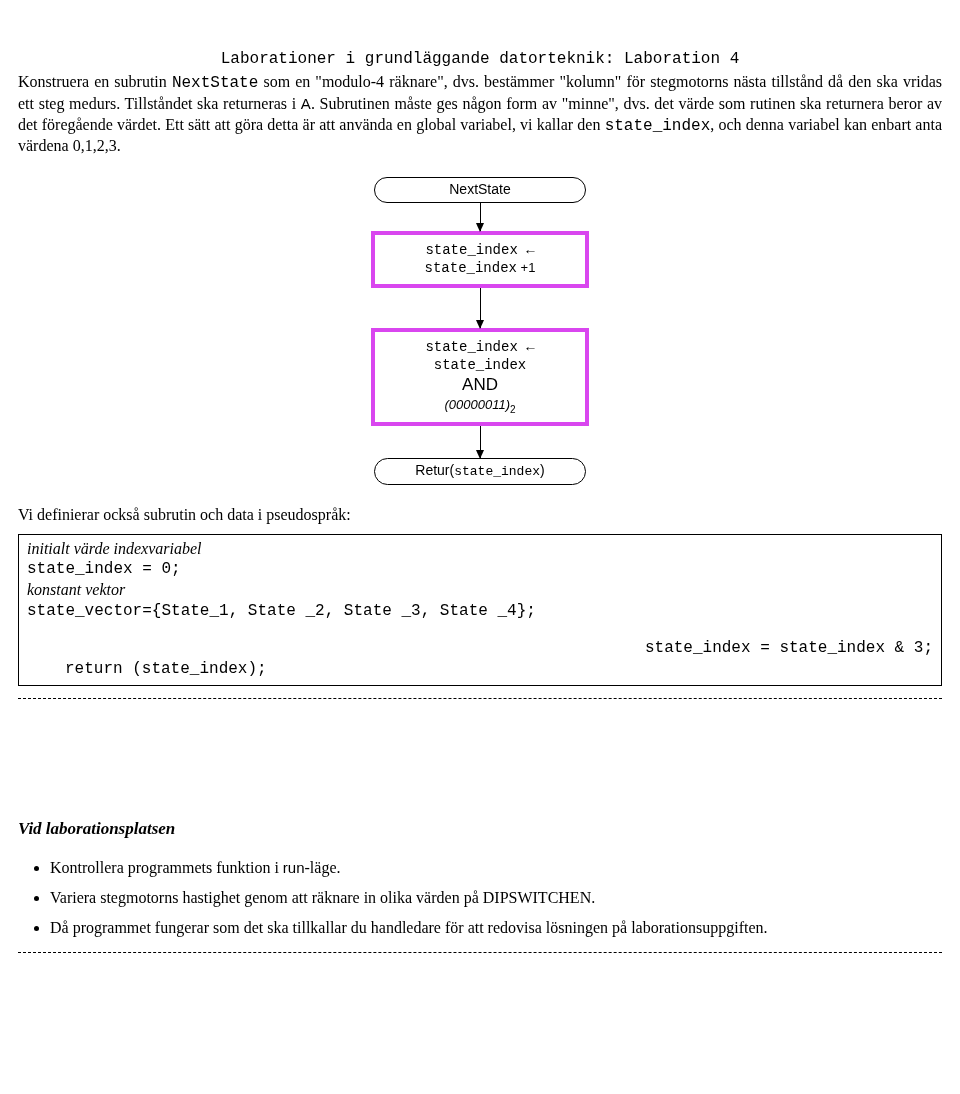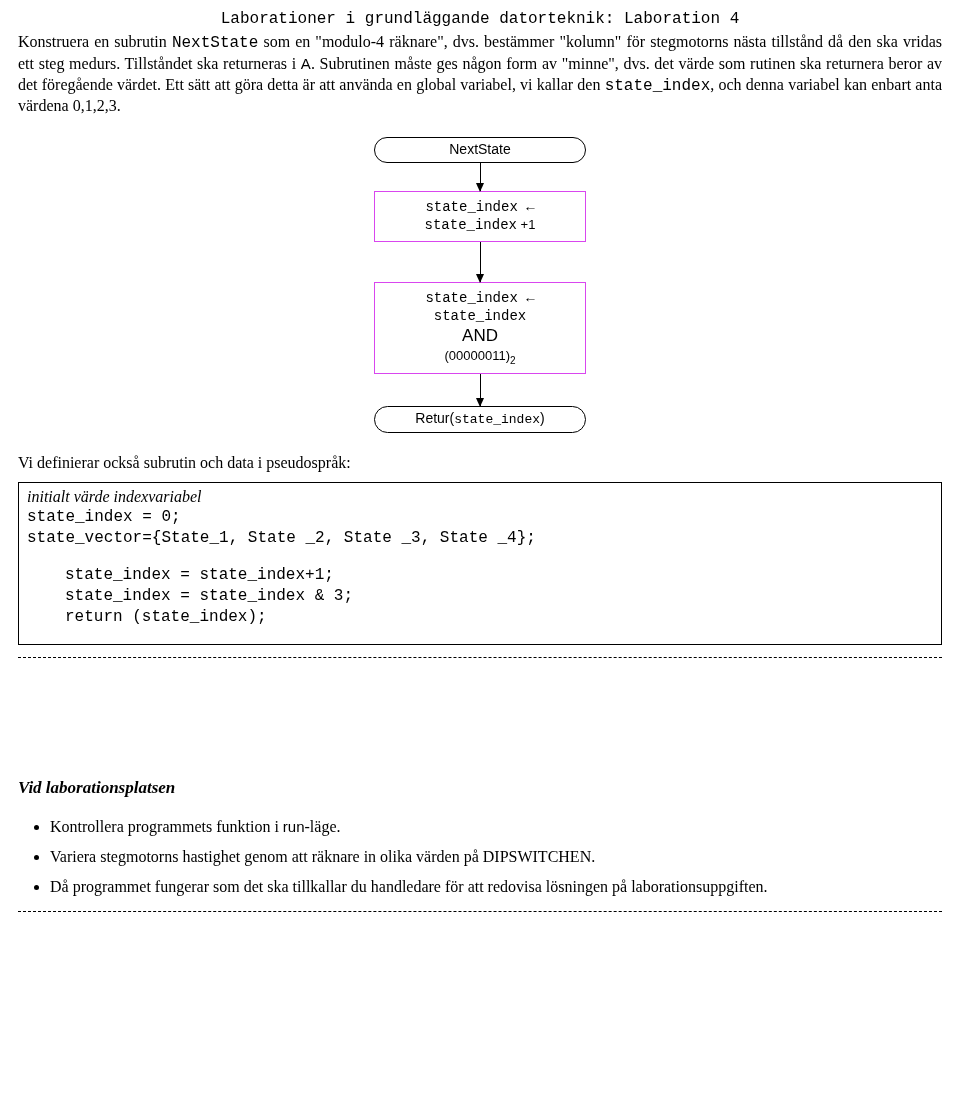"Laborationer i grundläggande" .header { margin-top: none -> 40px }
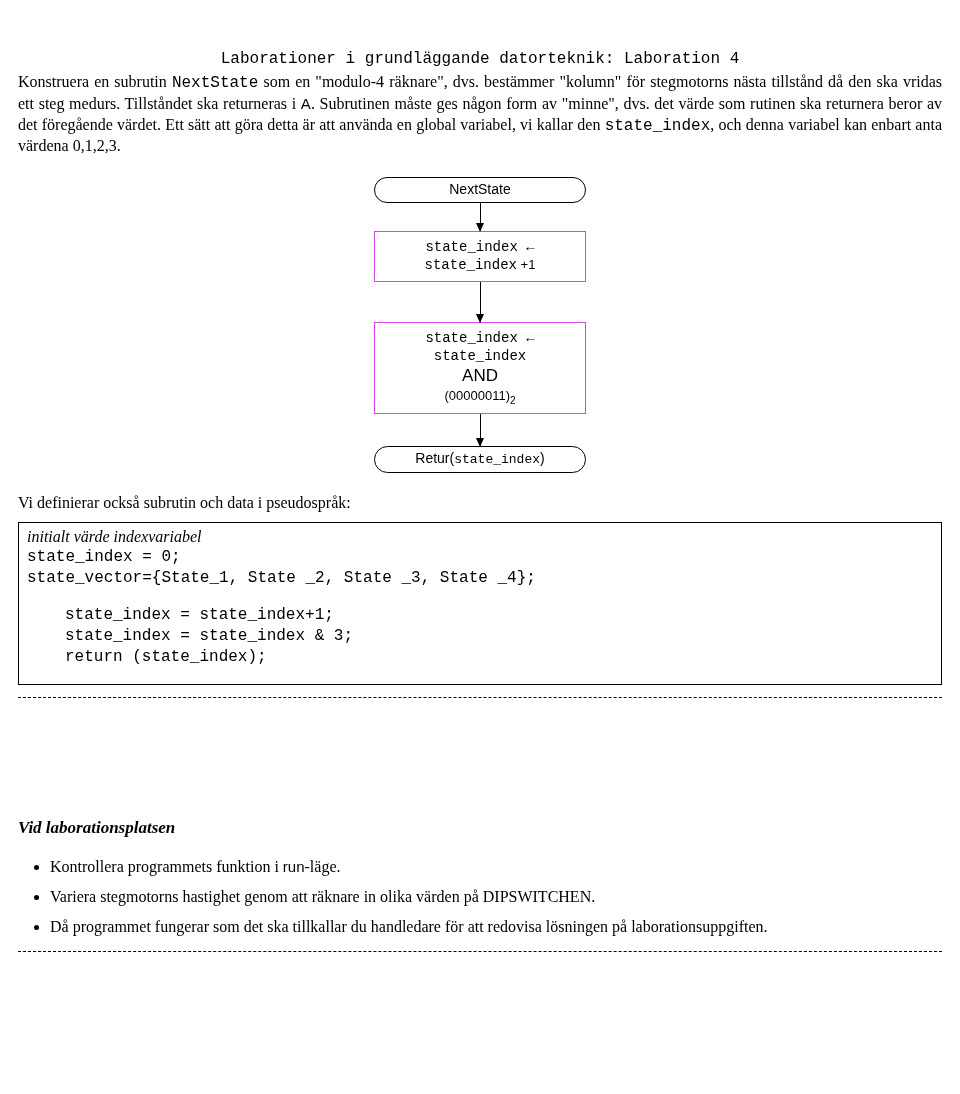"state_index ←" .process { border: 1px solid #d946ef -> 4px solid #d946ef }
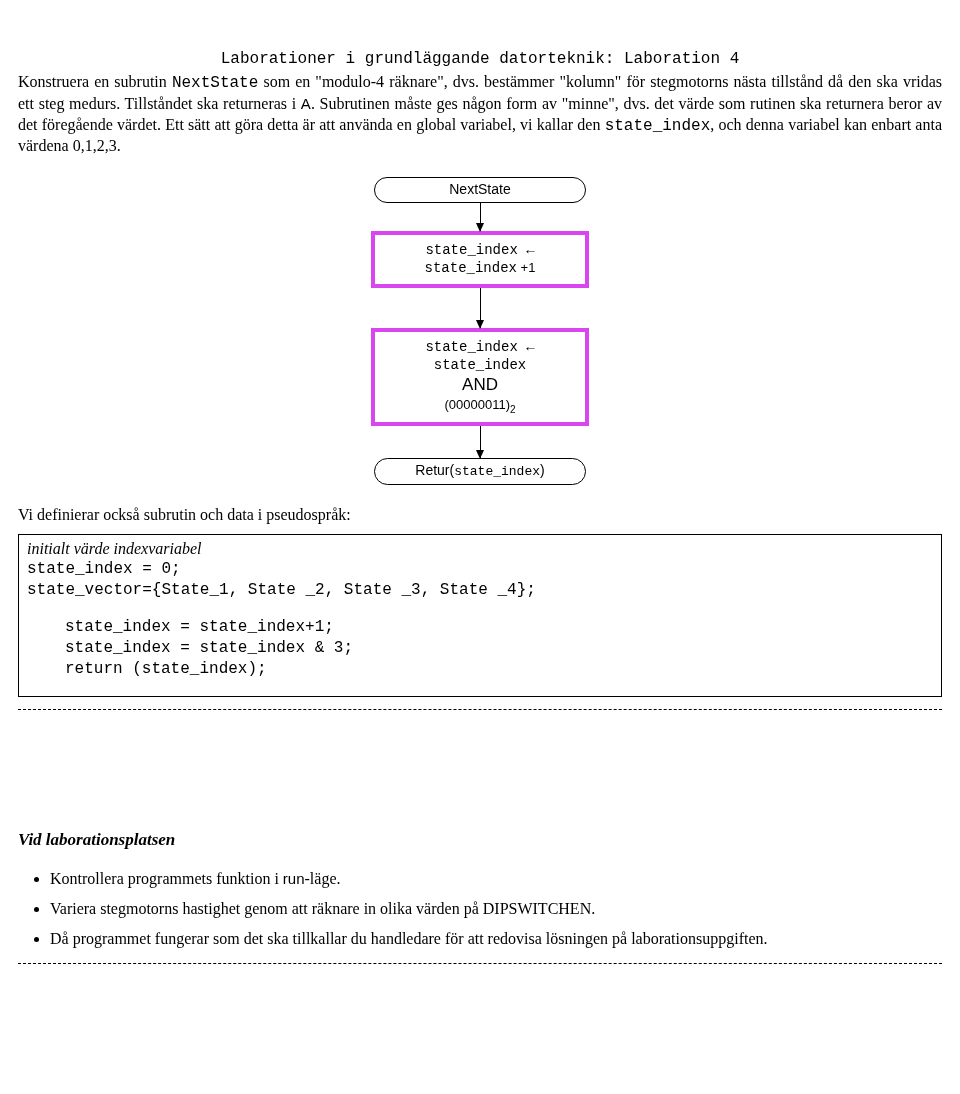"(00000011)" span.sans { font-style: none -> italic }
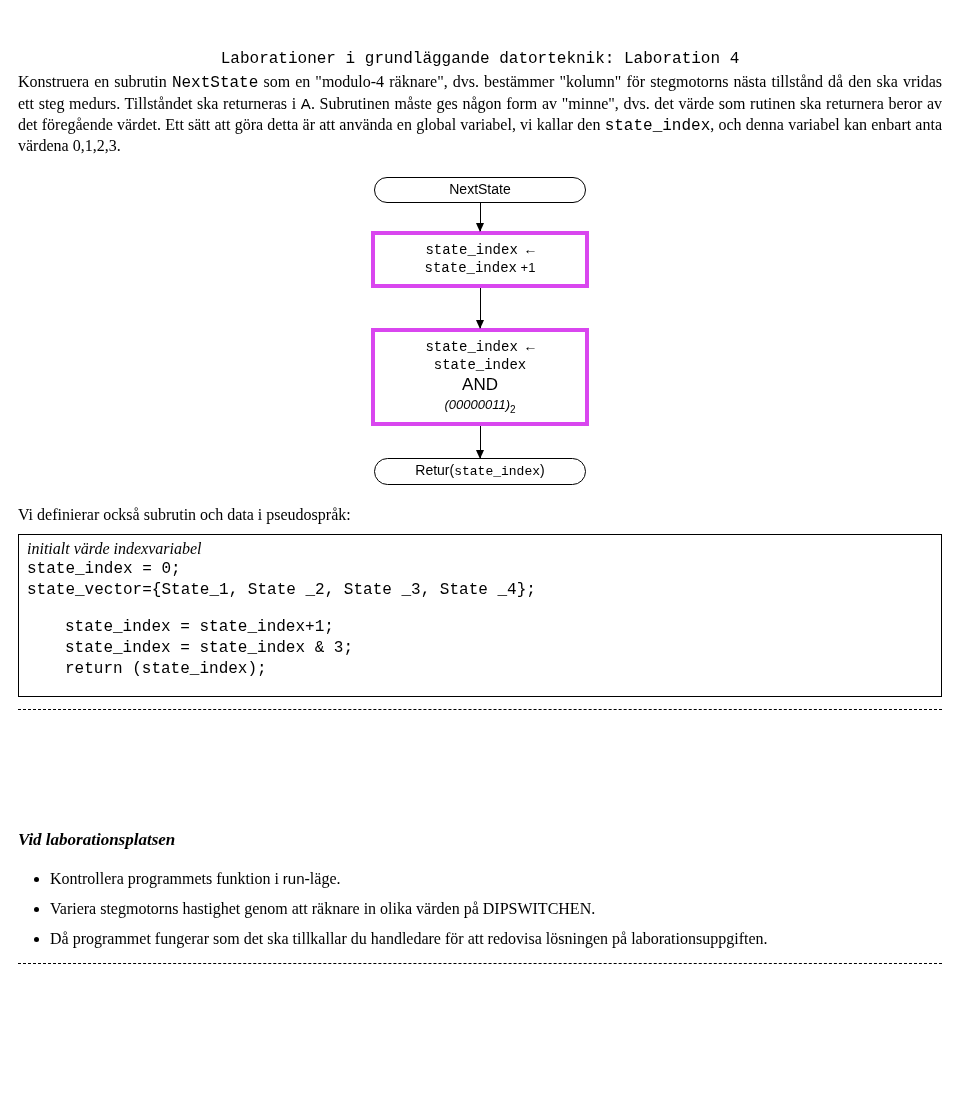"initialt värde indexvariabel" .codebox { padding: 4px 8px 17px 8px -> 4px 8px 6px 8px }
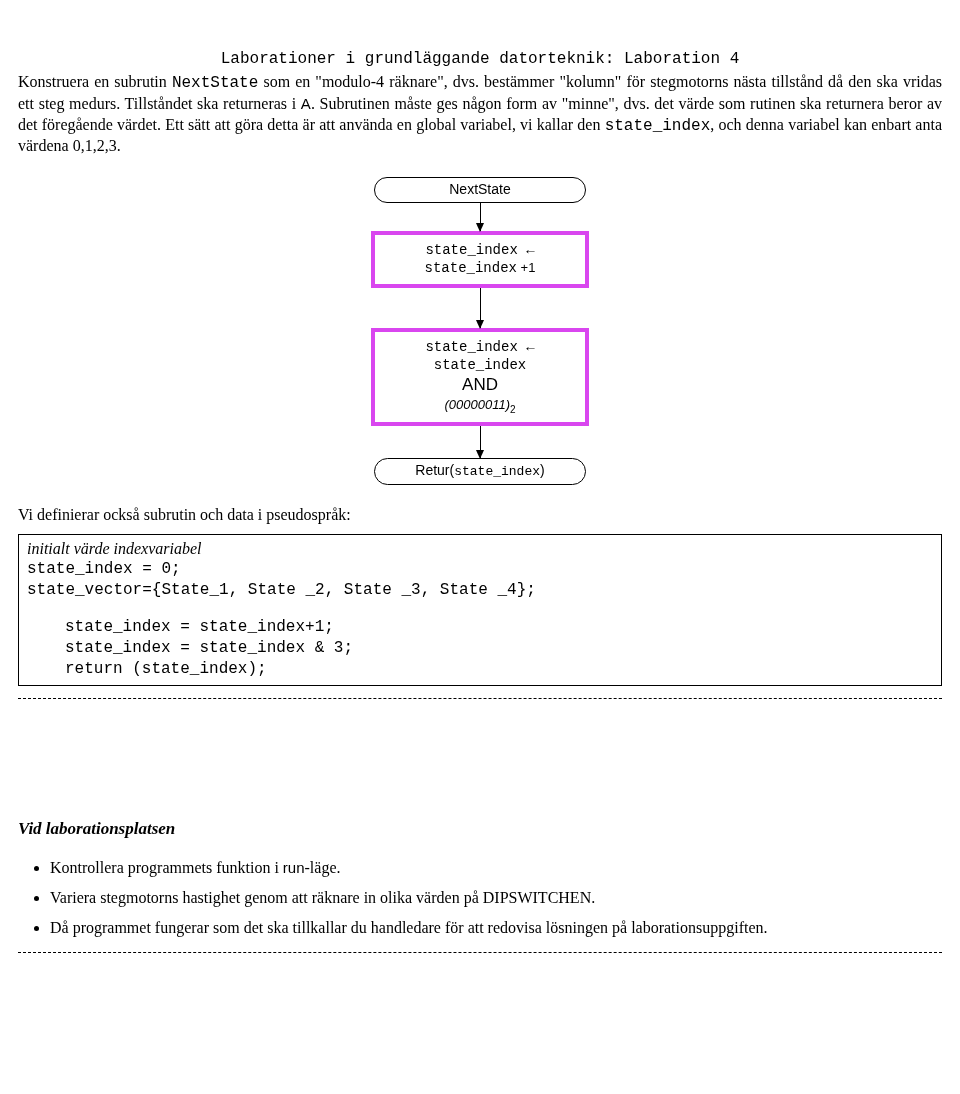"konstant vektor" div.italic { html: none -> <div>konstant vektor</div> }
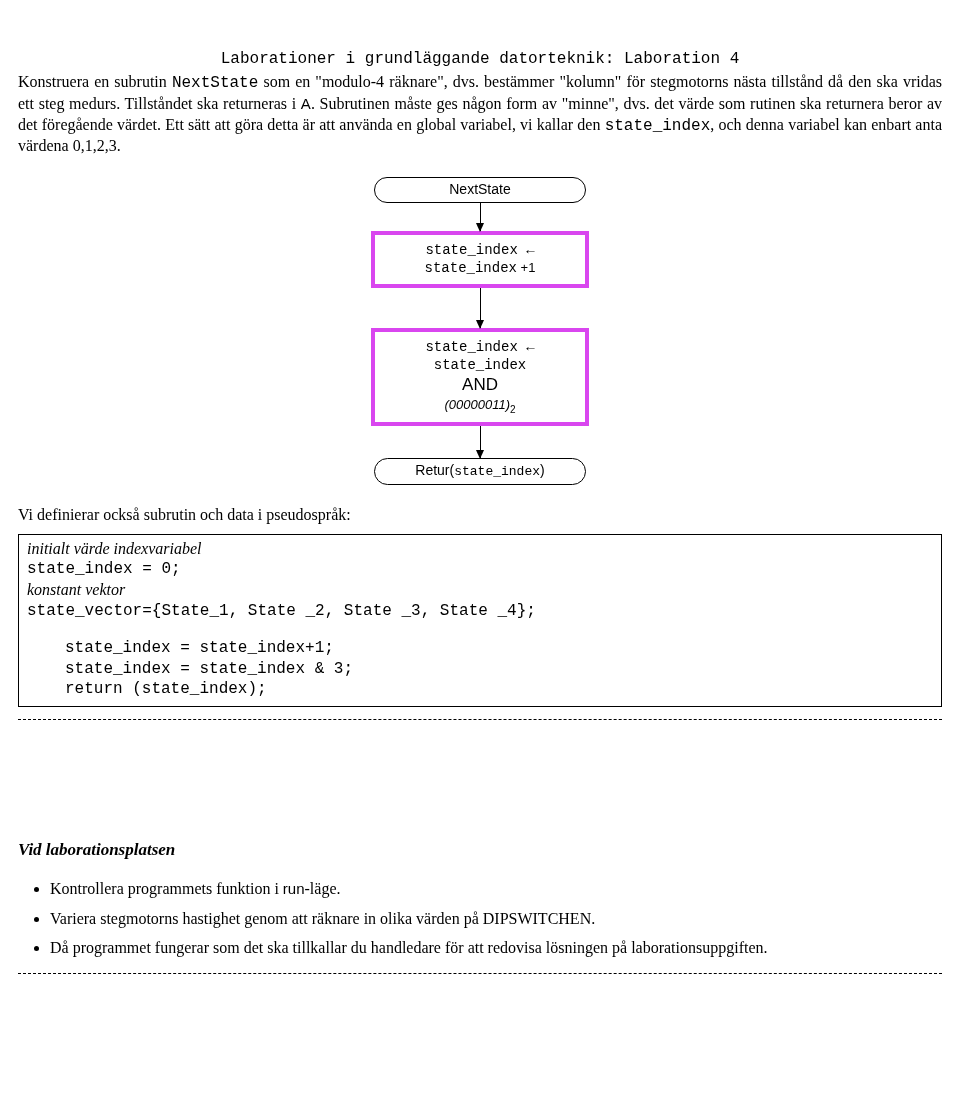"state_index = state_index+1;" div.mono { html: <div>state_index = state_index+1;</div> -> none }
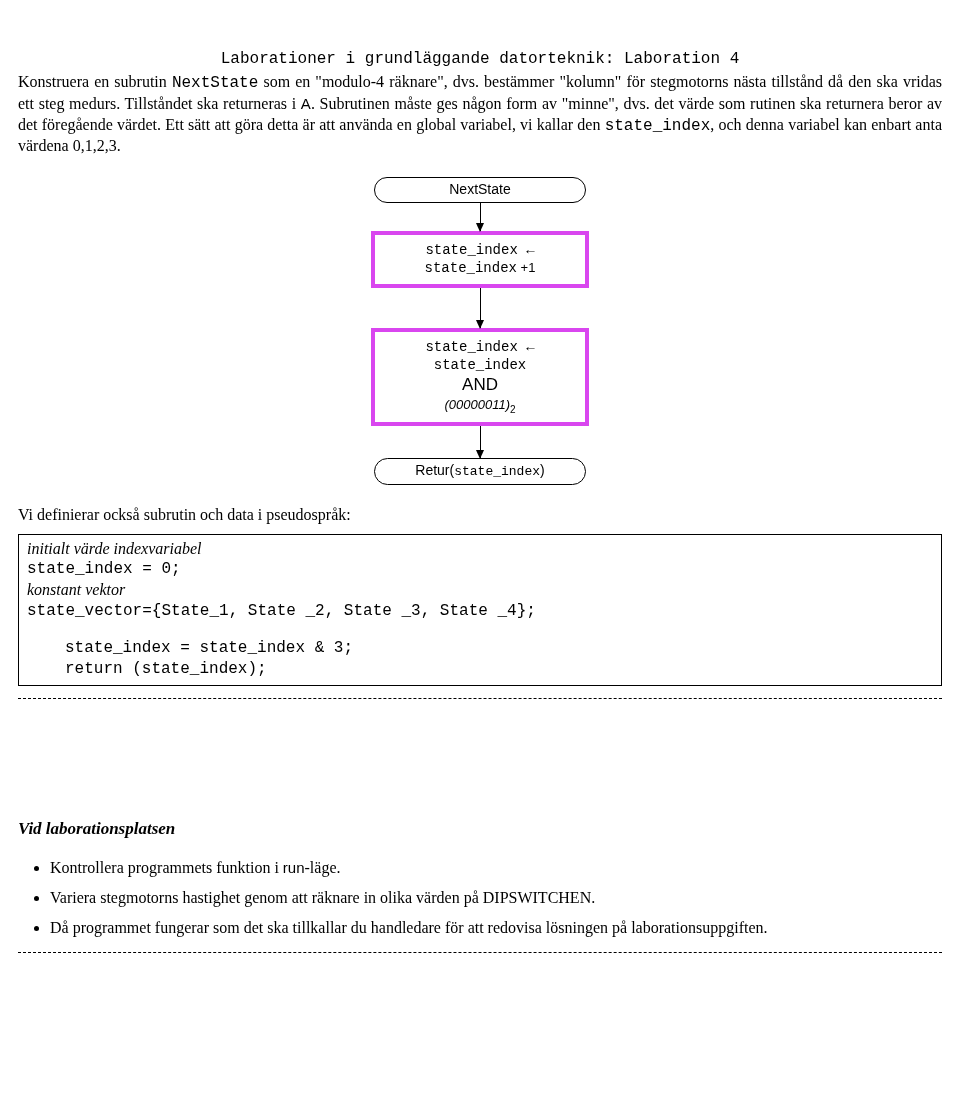"state_index = state_index & 3;" div.mono { text-align: none -> right }
